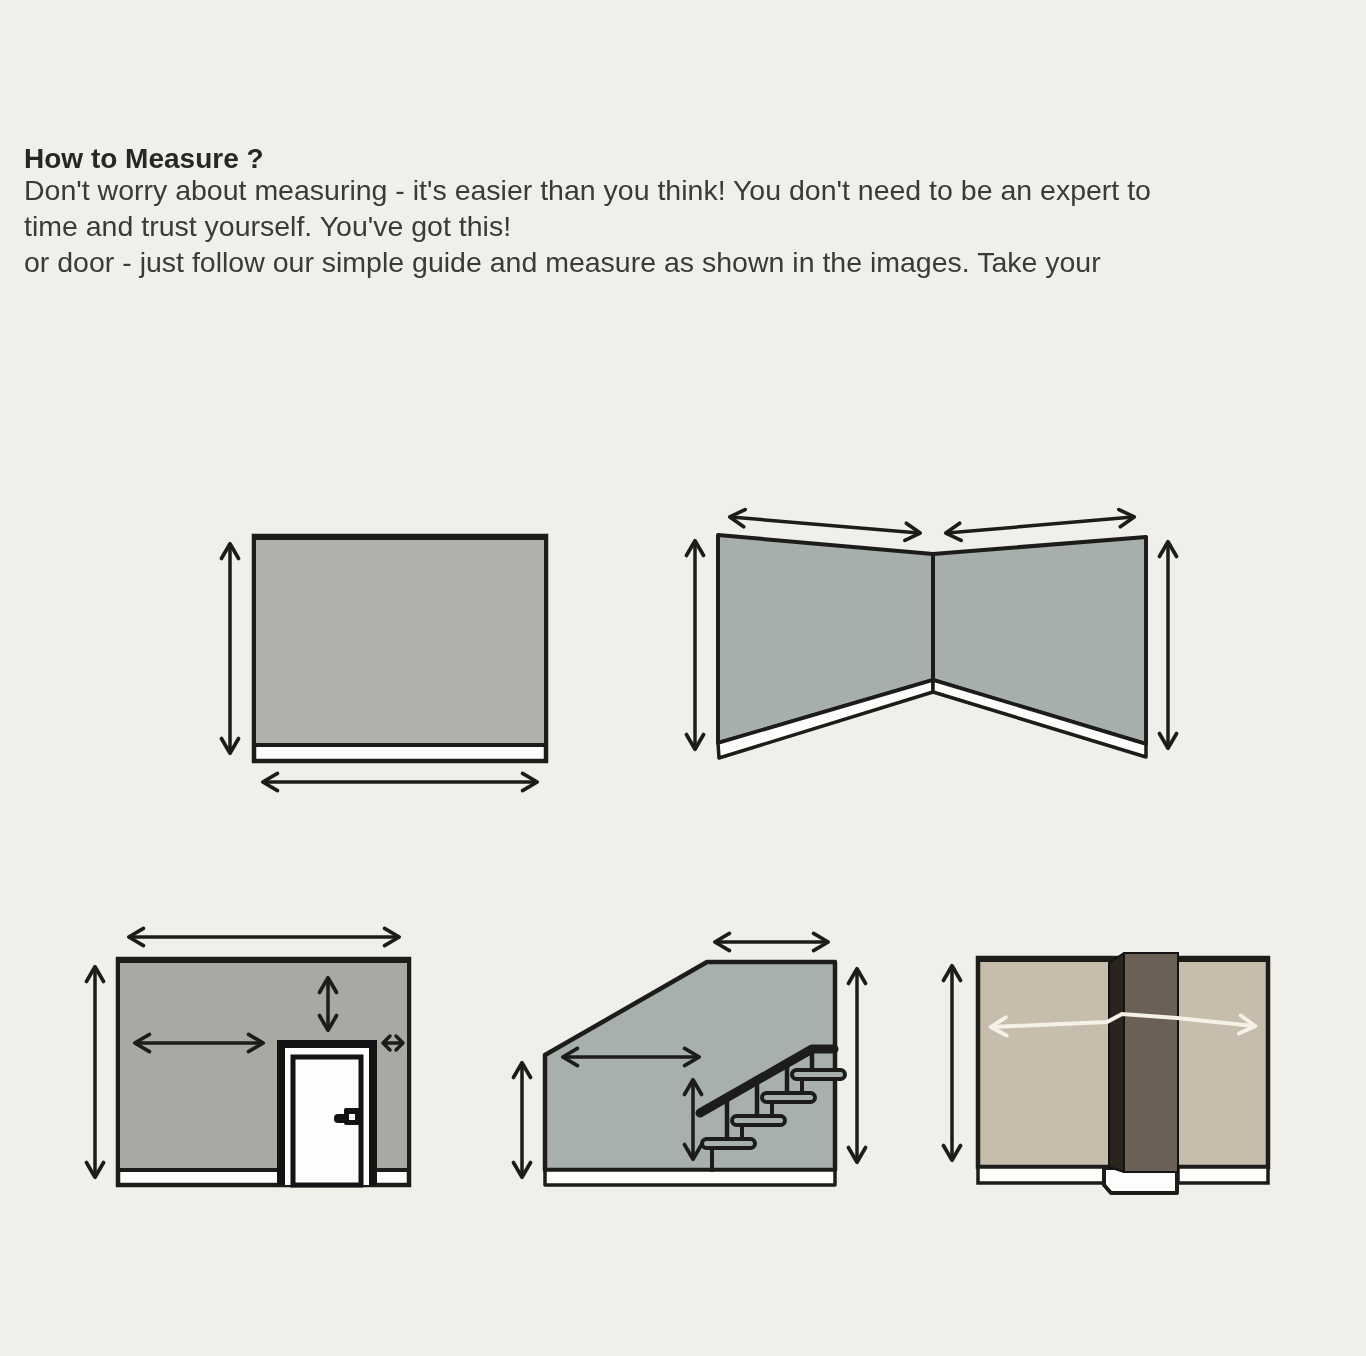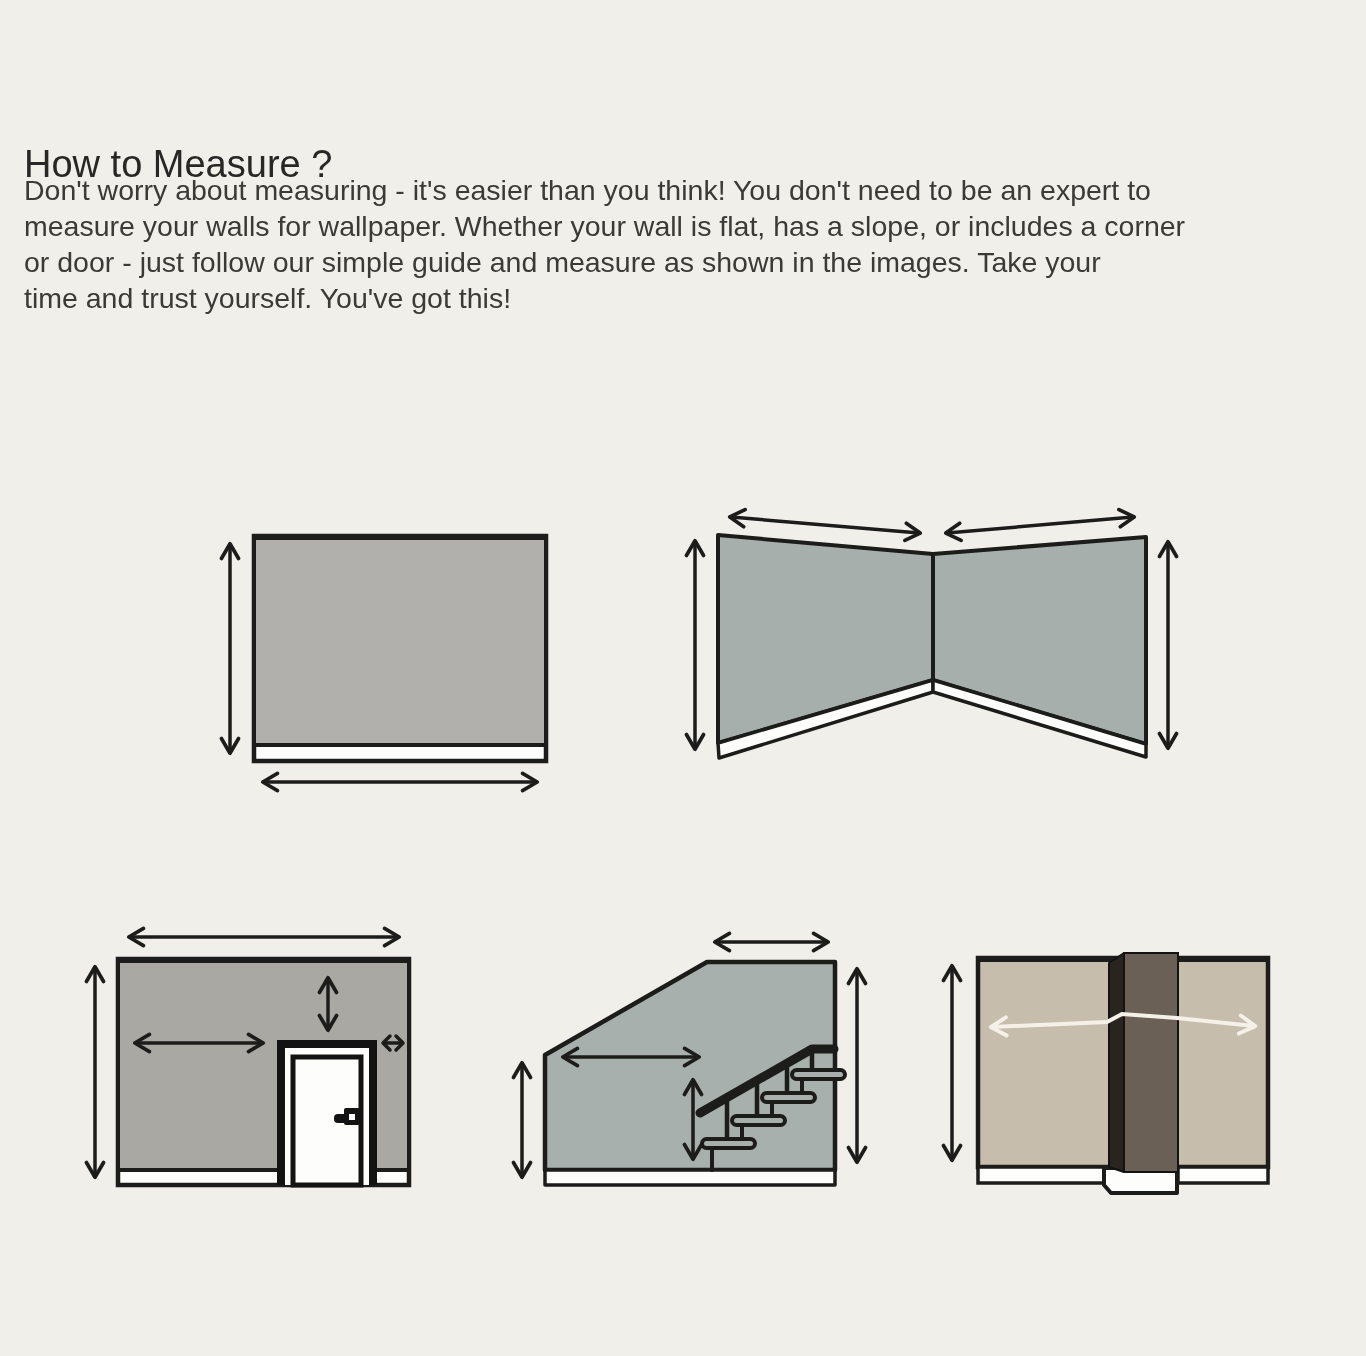"How to Measure ?" .page-title { font-size: 38px -> 28px; font-weight: 400 -> 700 }
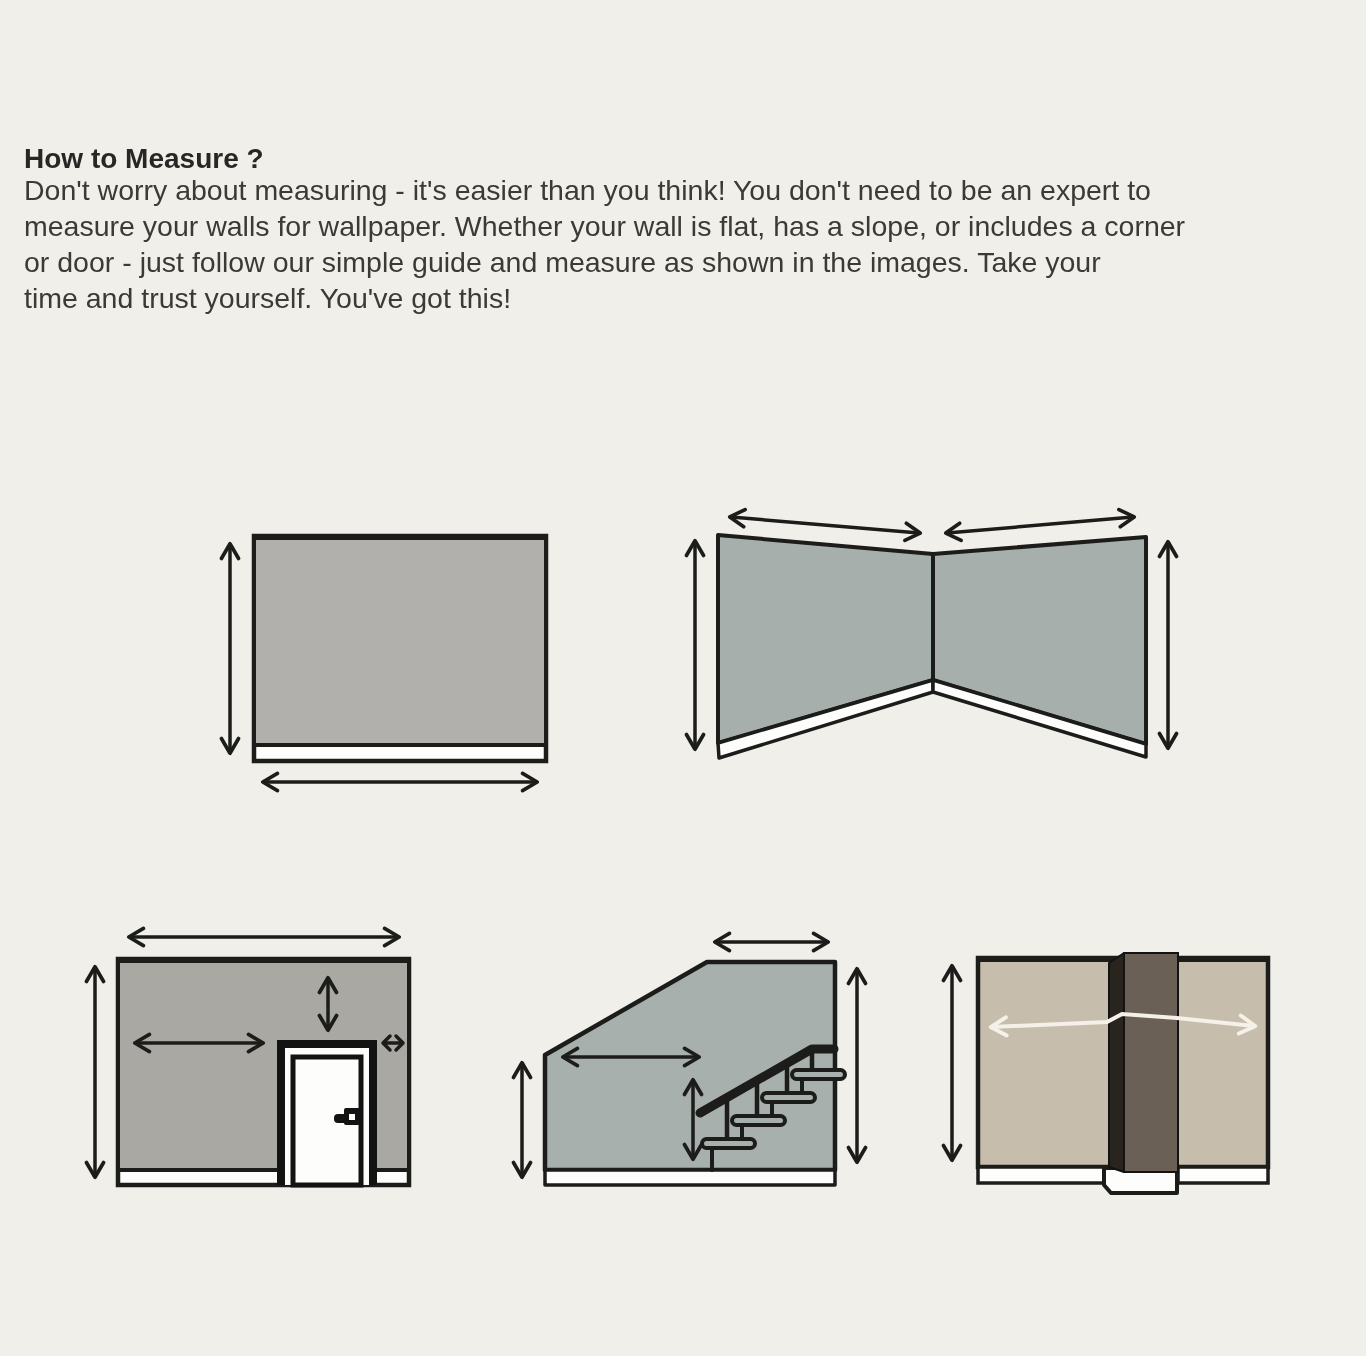"measure your walls for wallpaper." div { html: <div>measure your walls for wallpaper. Whether your wall is flat, has a slope, or includes a corner</div> -> none }
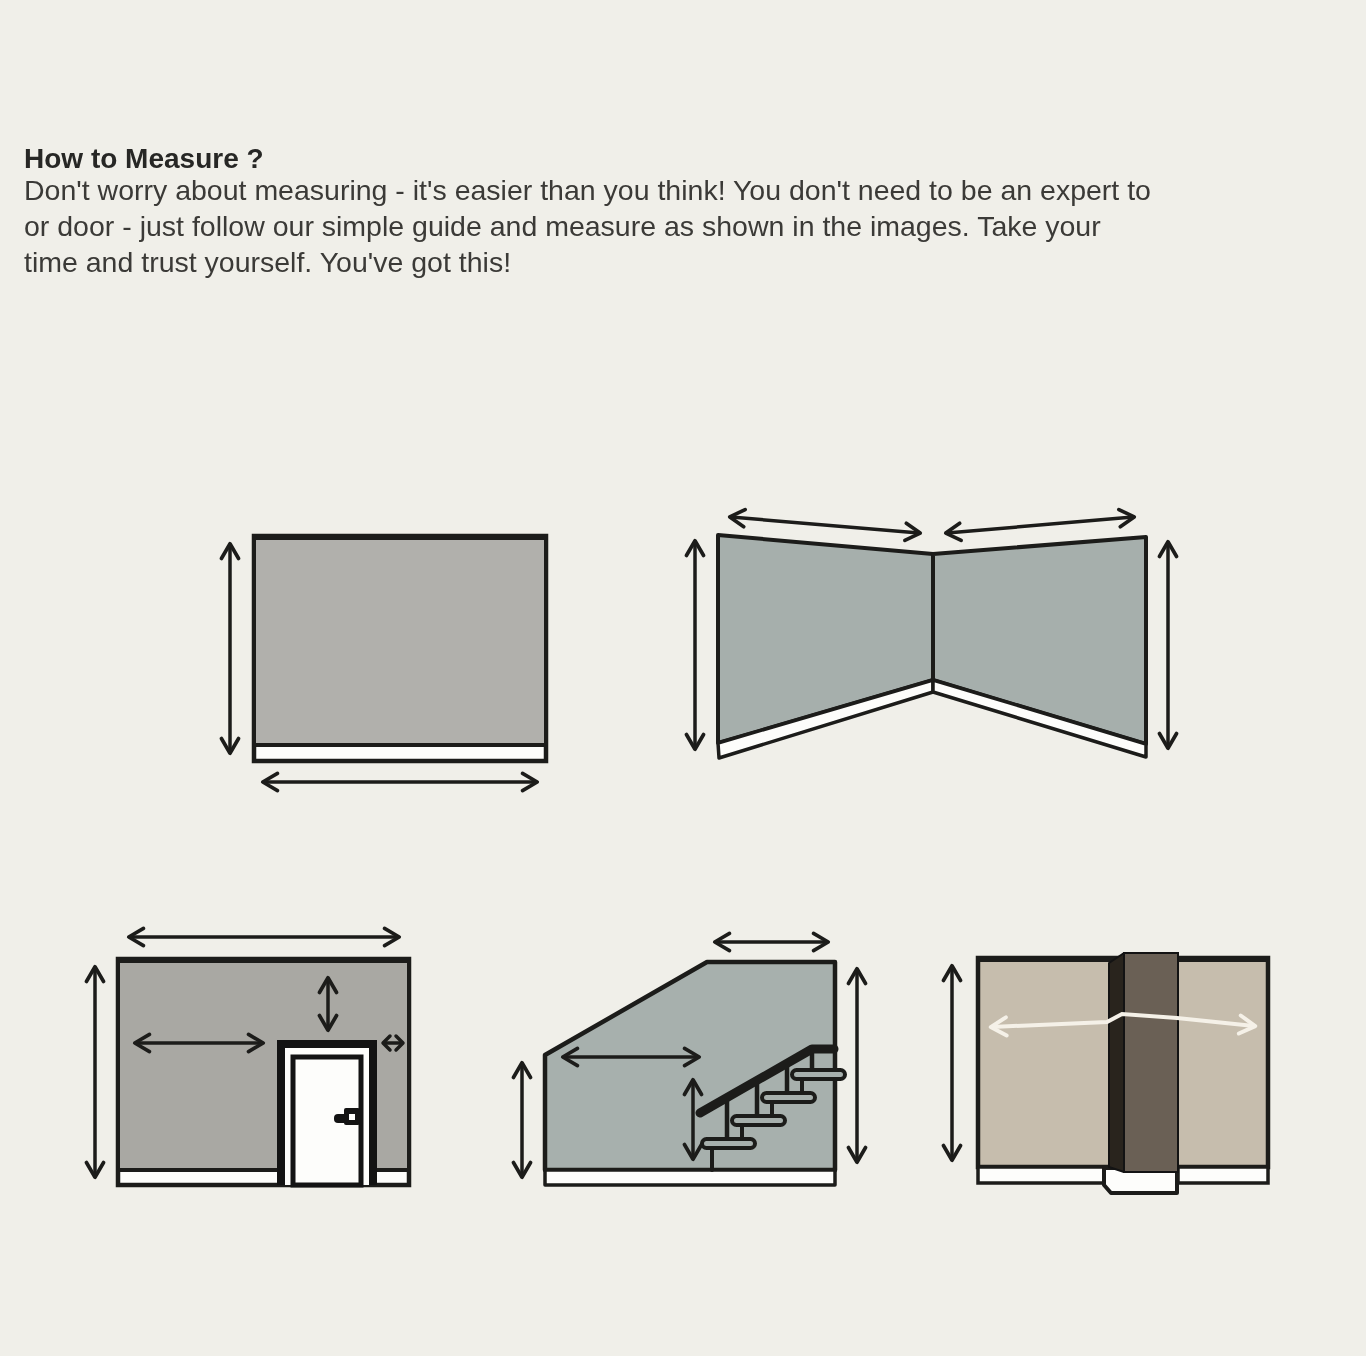"or door - just follow" div { order: before "time and trust yourself. You've" -> after "time and trust yourself. You've" }
